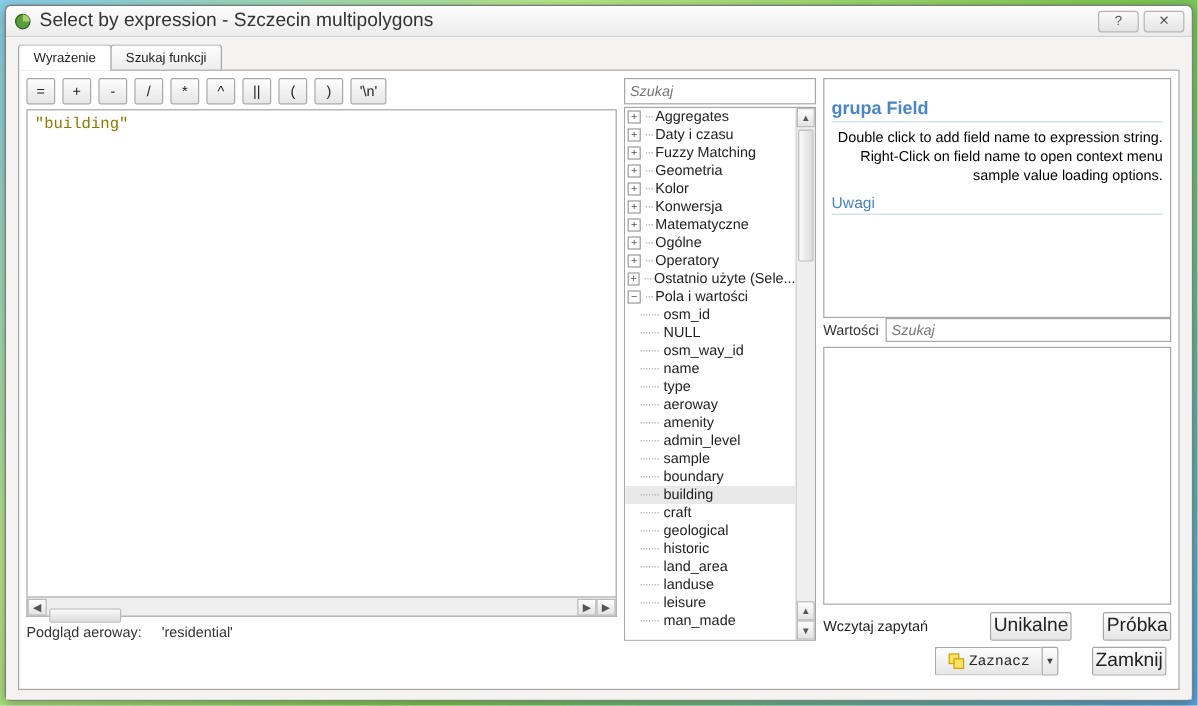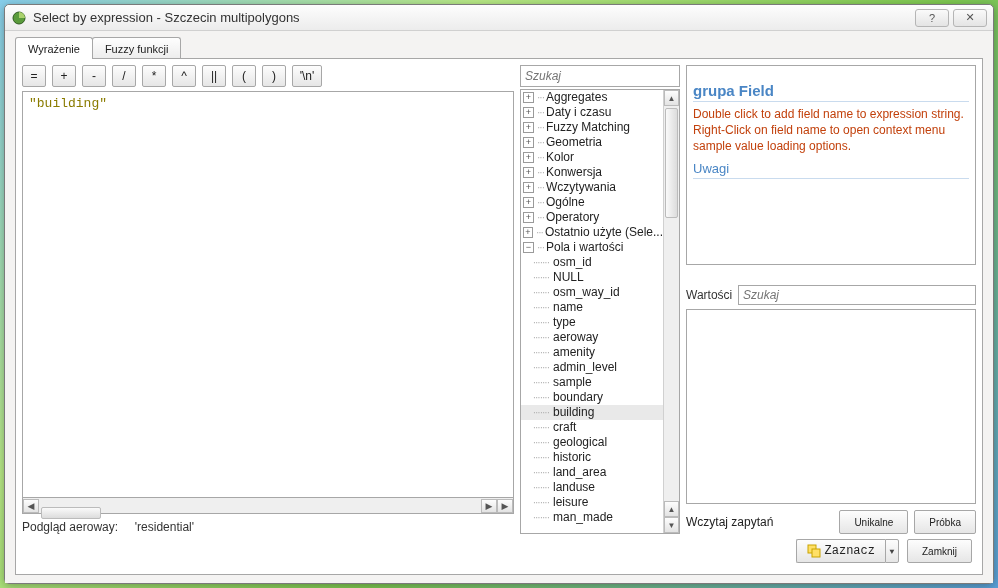"Select by expression - Szczecin" .titlebar .title { font-size: 13px -> 16px }
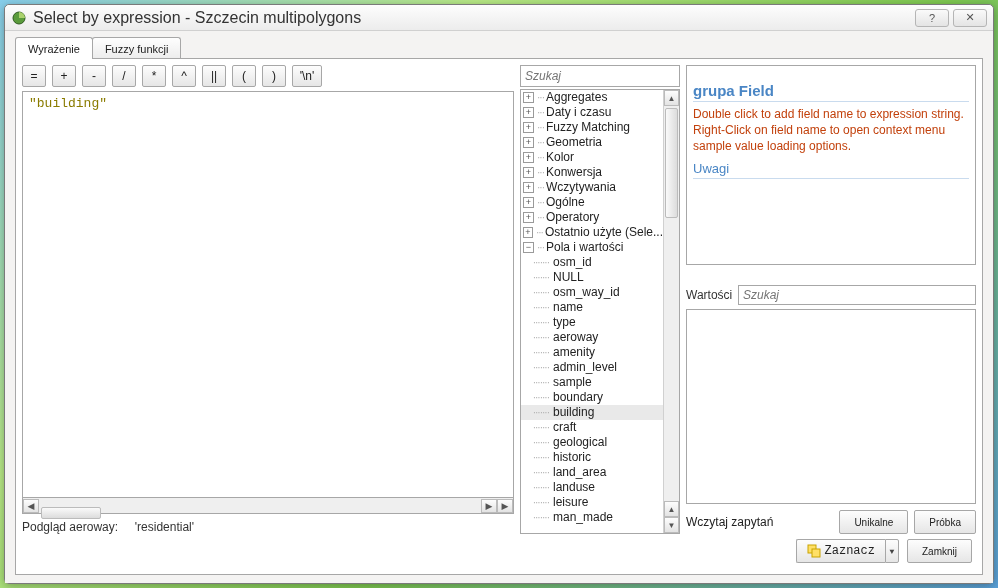"Fuzzy funkcji" div.tab { text: Fuzzy -> Szukaj }
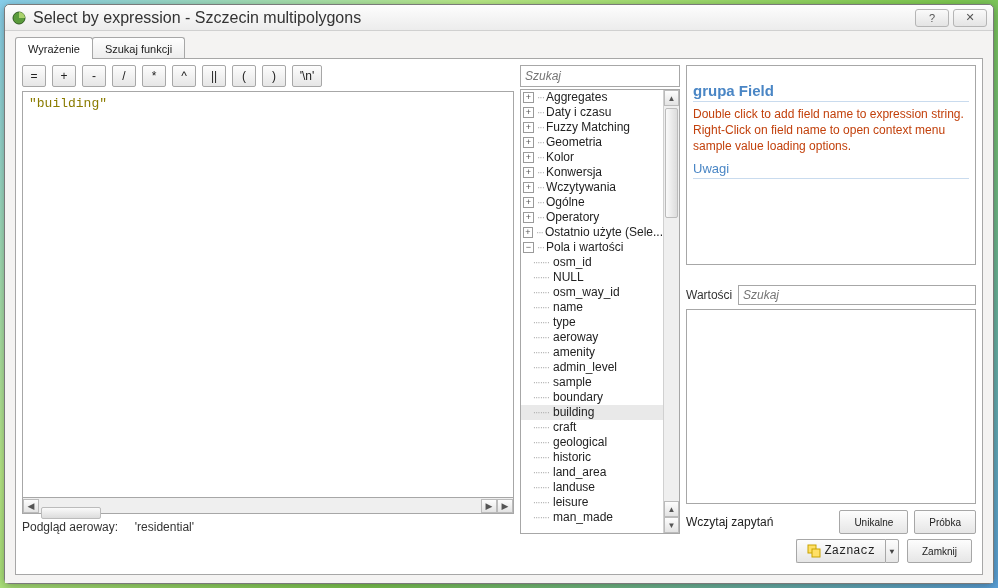"Double click to add field" .helpbody { color: #c2410c -> #000000; text-align: none -> right }
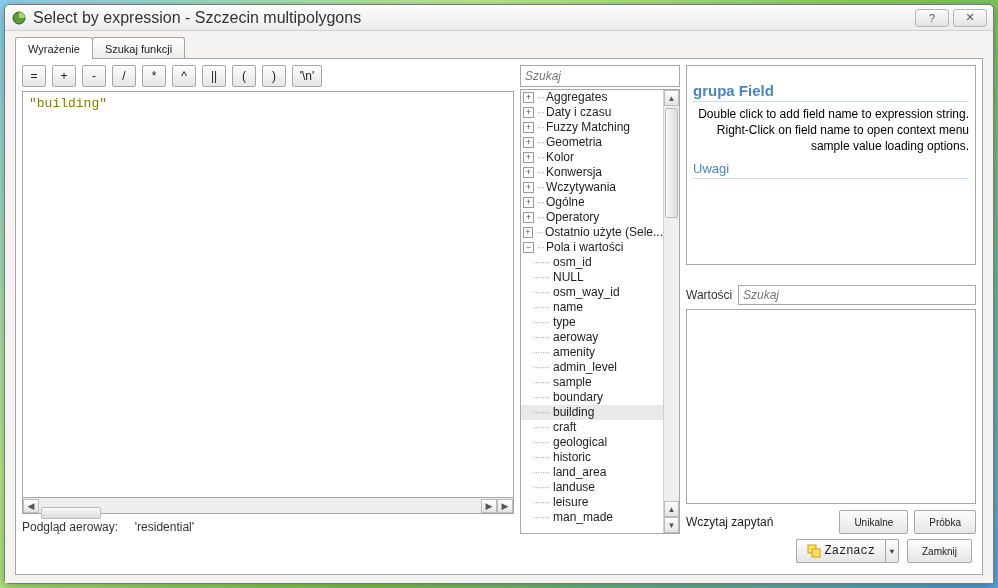"Wczytywania" span.lbl { text: Wczytywania -> Matematyczne }
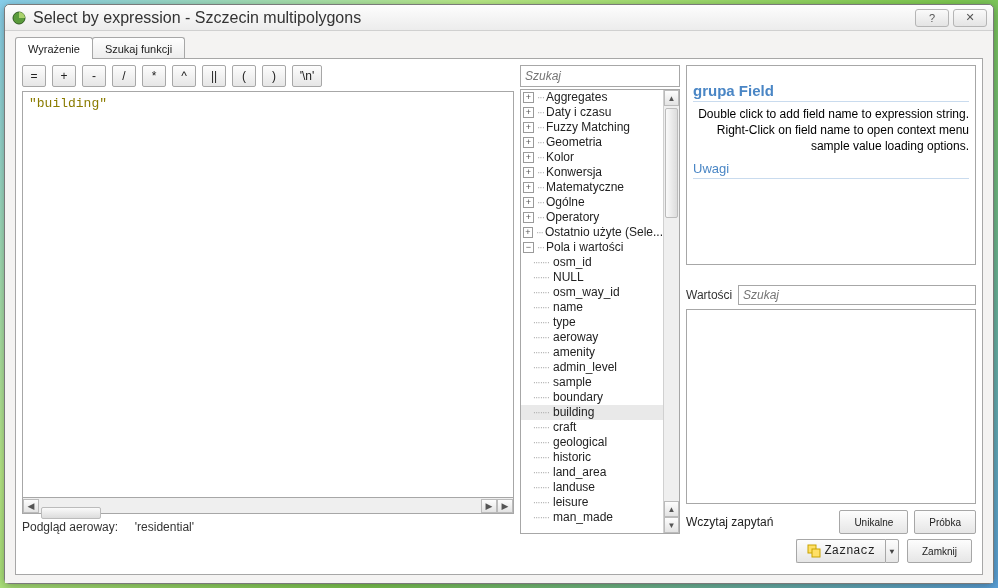"Wartości" .valrow { margin-top: 20px -> 0 }
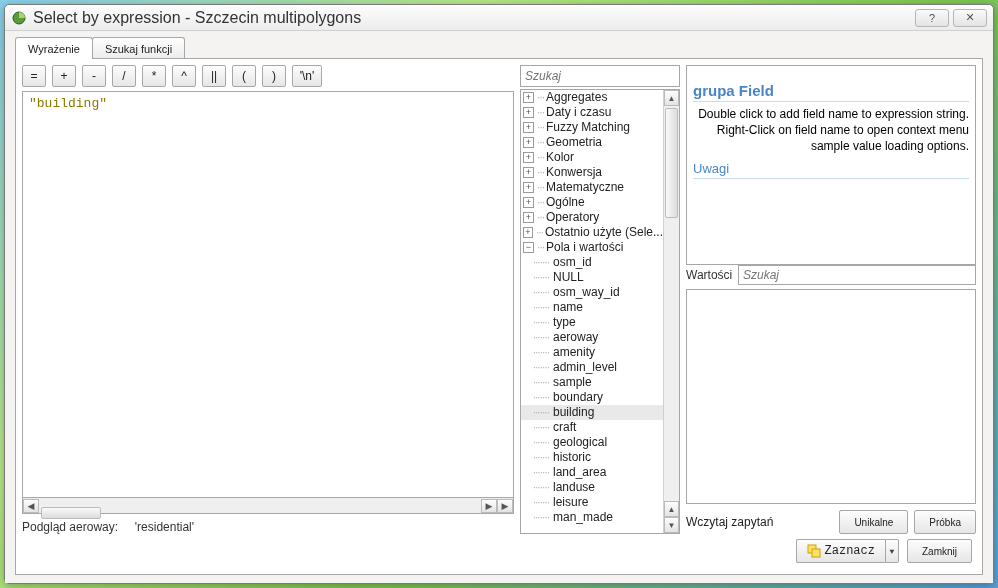"Unikalne" .stdbtn { font-size: 10px -> 16px; margin-left: none -> 20px; padding: 0 14px -> 0 2px }
